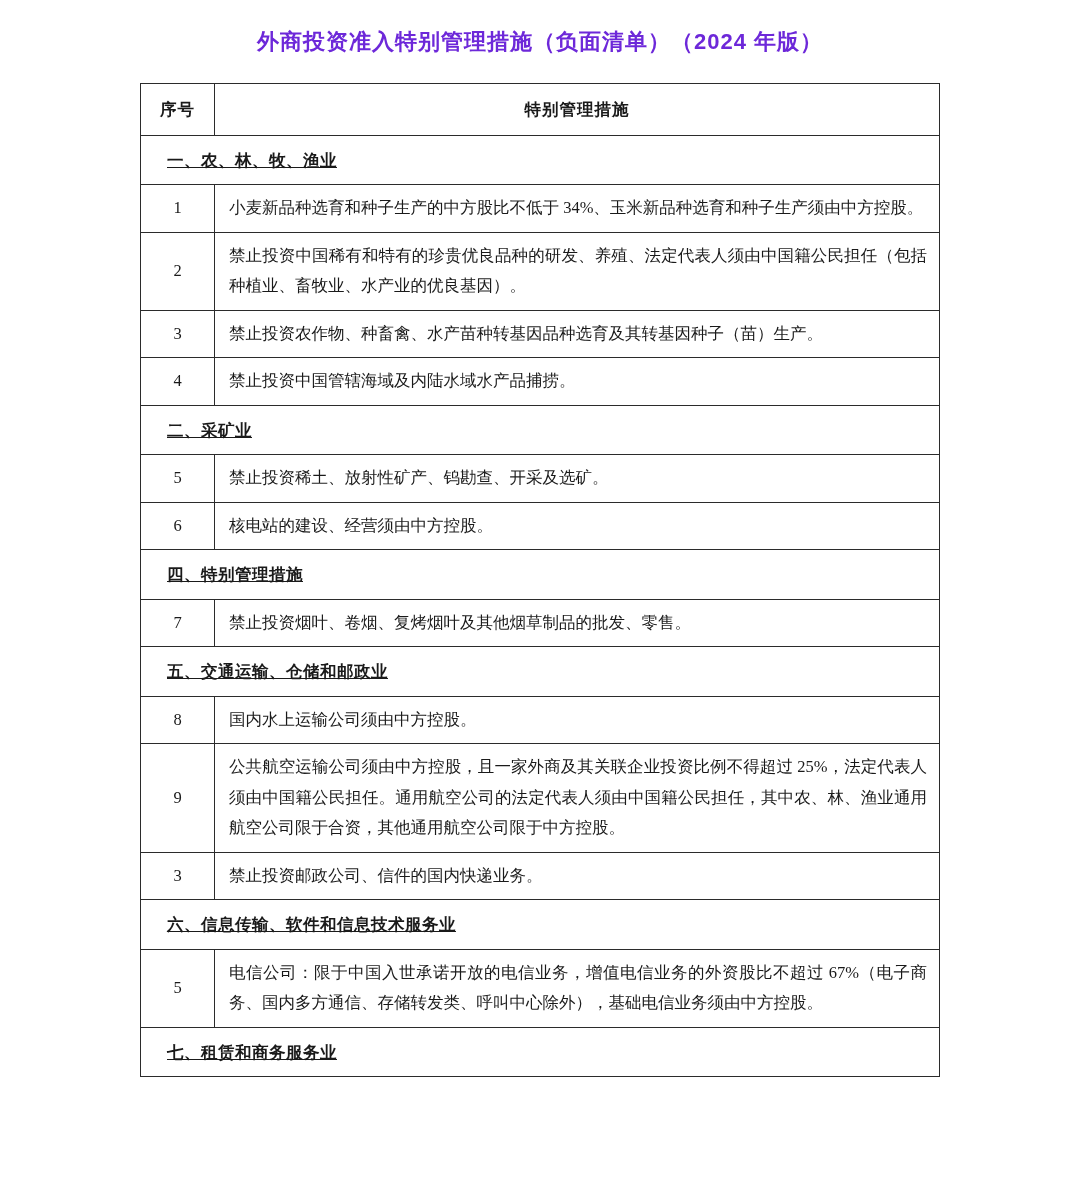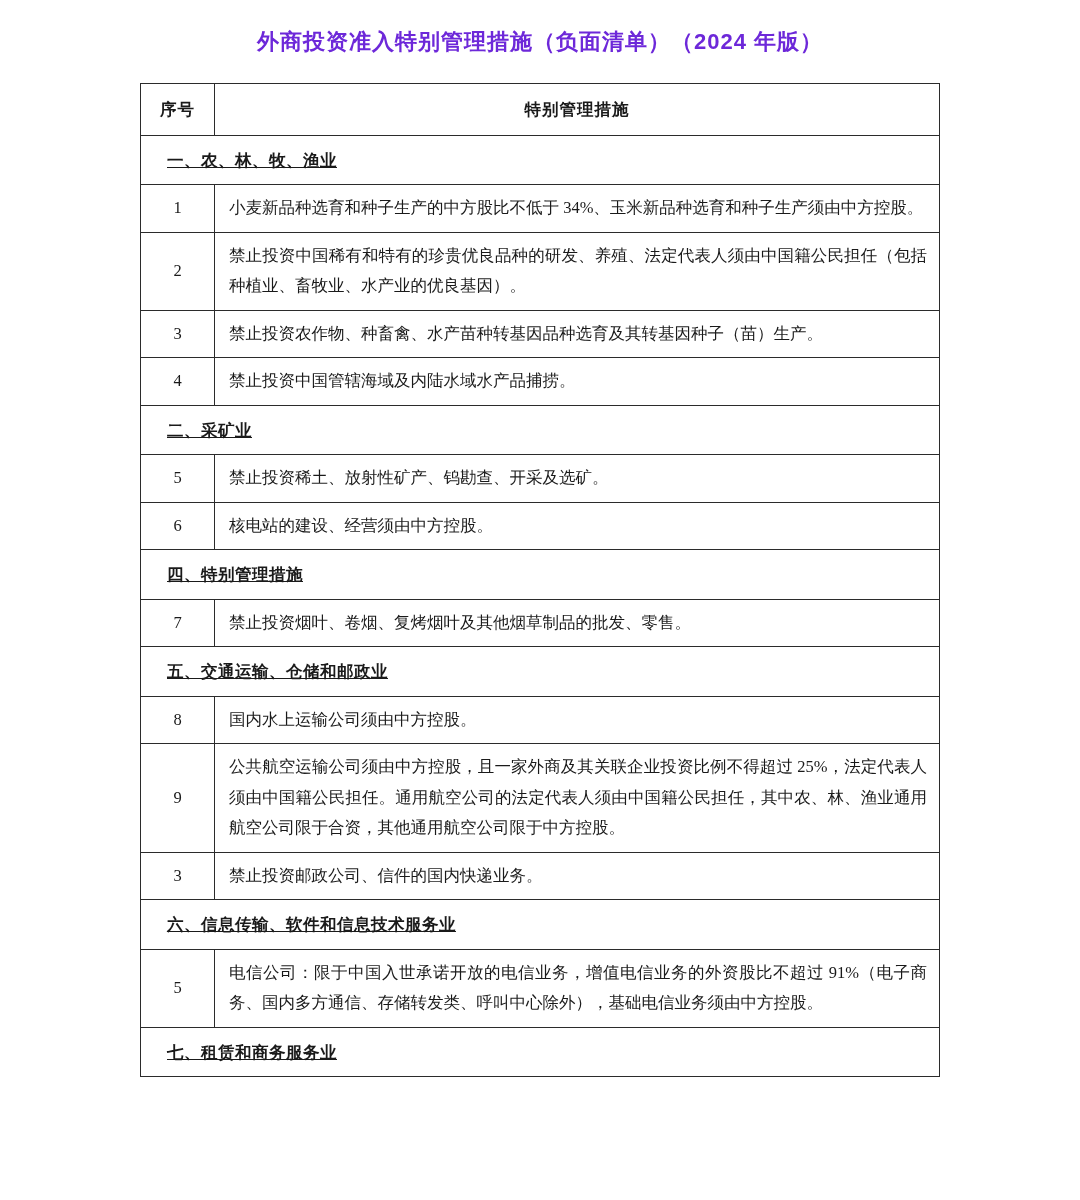"电信公司：限于中国入世承诺开放的电信业务，增值电信业务的外资股比不超过" td.txt { text: 91% -> 67% }
